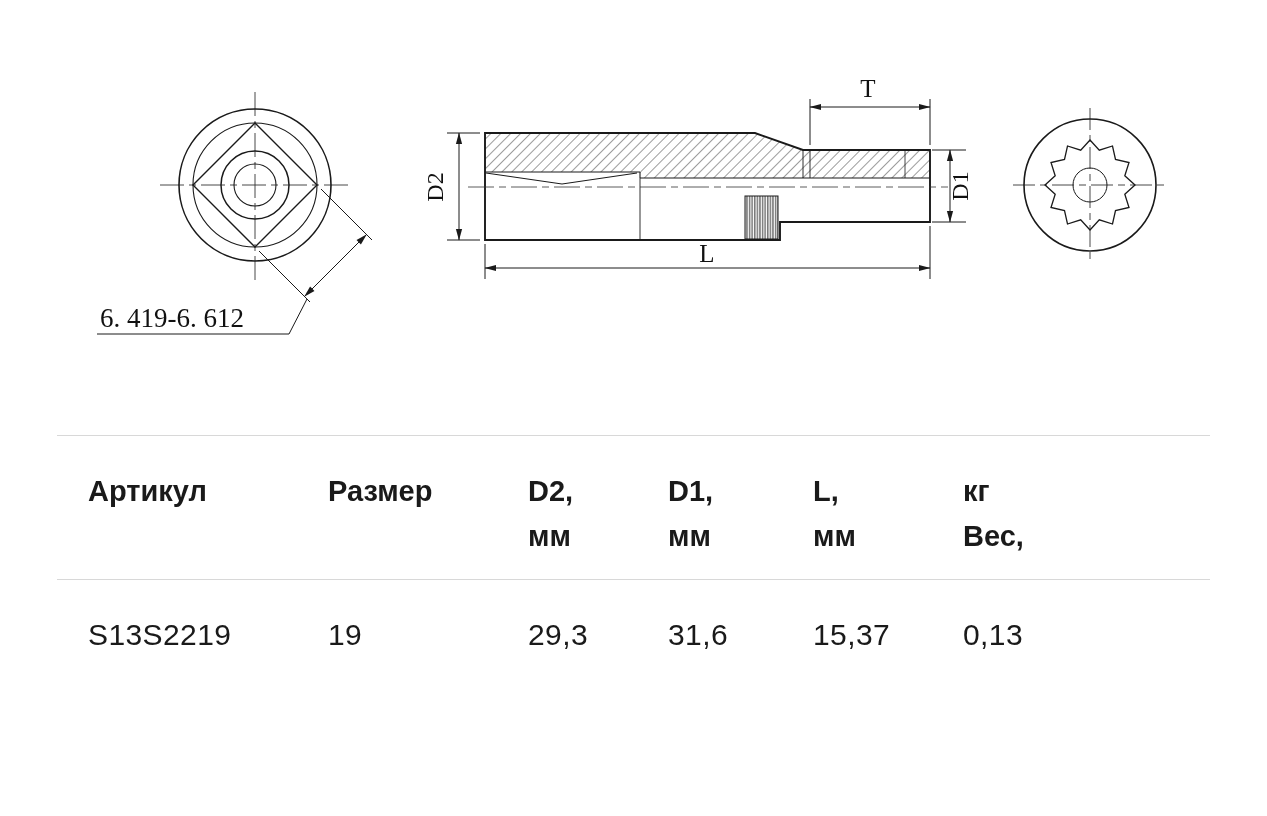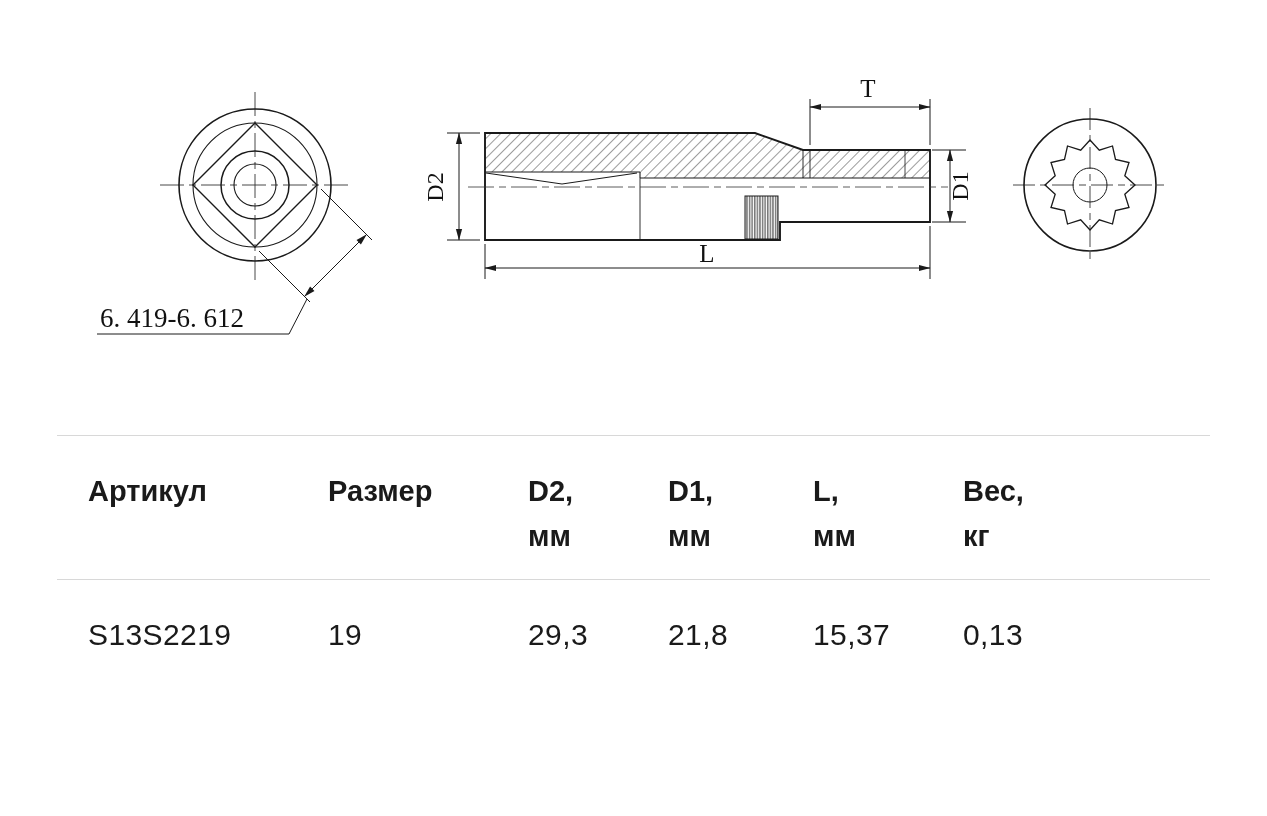"Вес," span { order: before "кг" -> after "кг" }
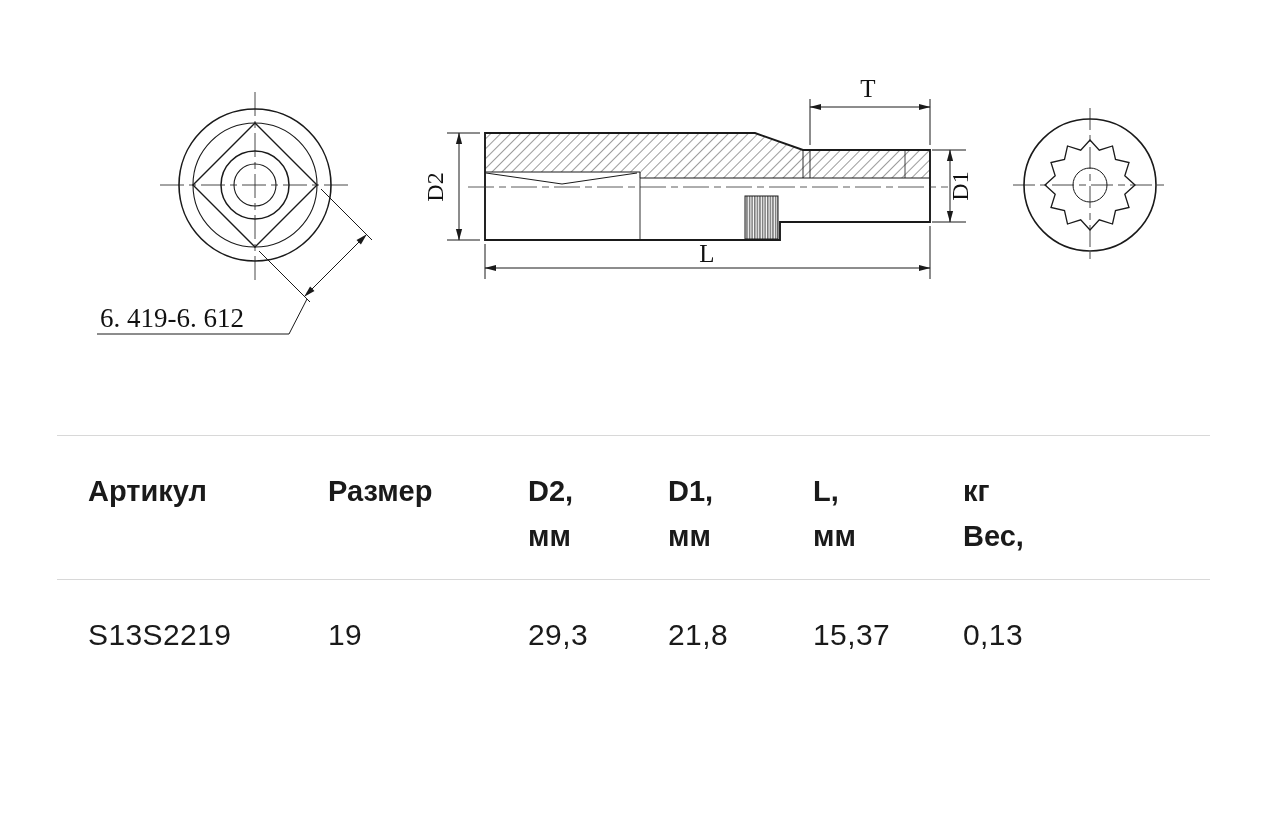"21,8" div.t-cell { text: 21,8 -> 31,6 }
